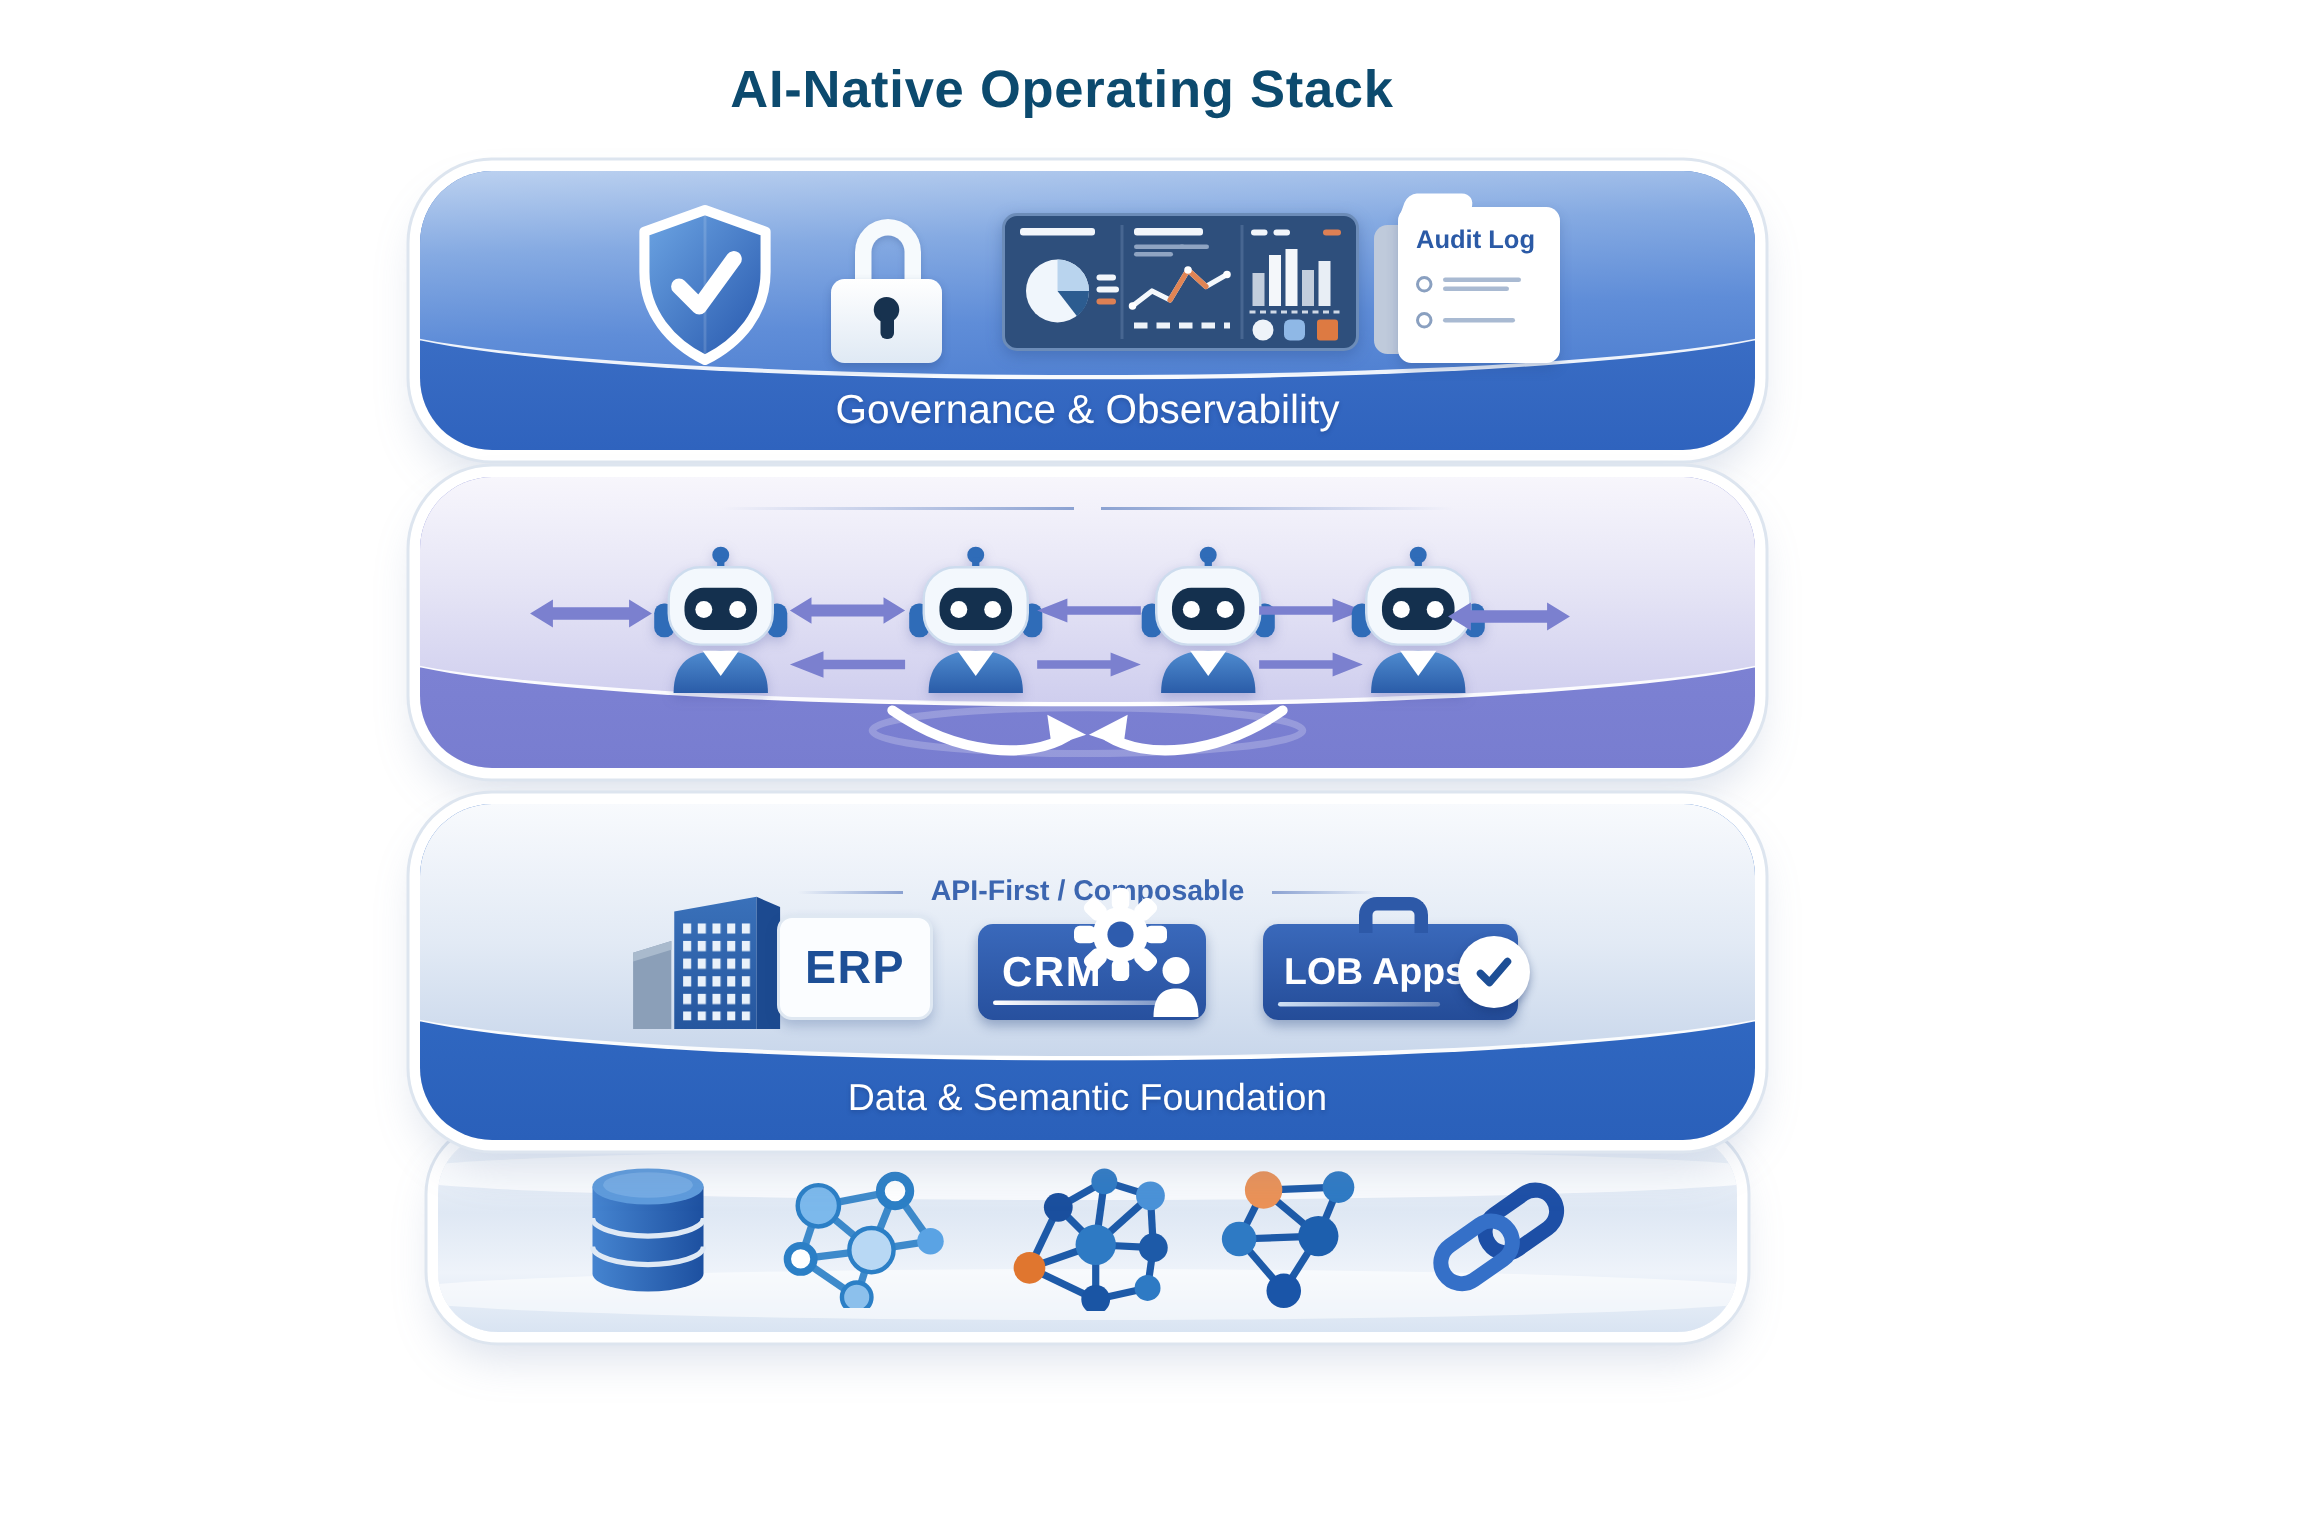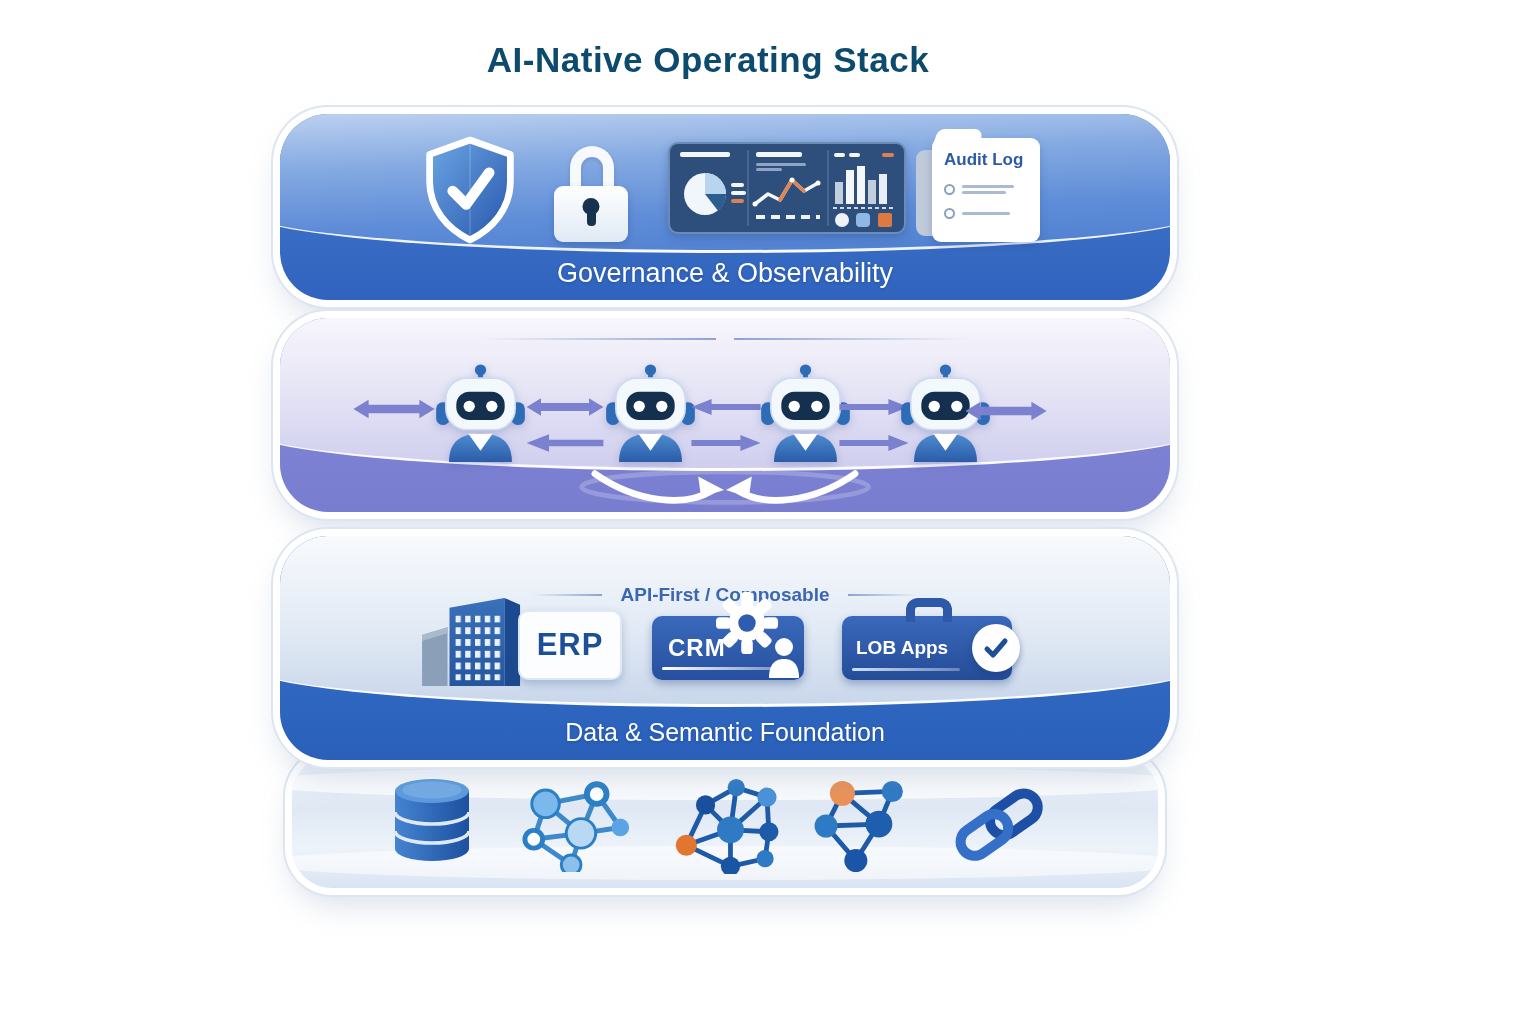"CRM" .crm-label { font-size: 24px -> 28px }
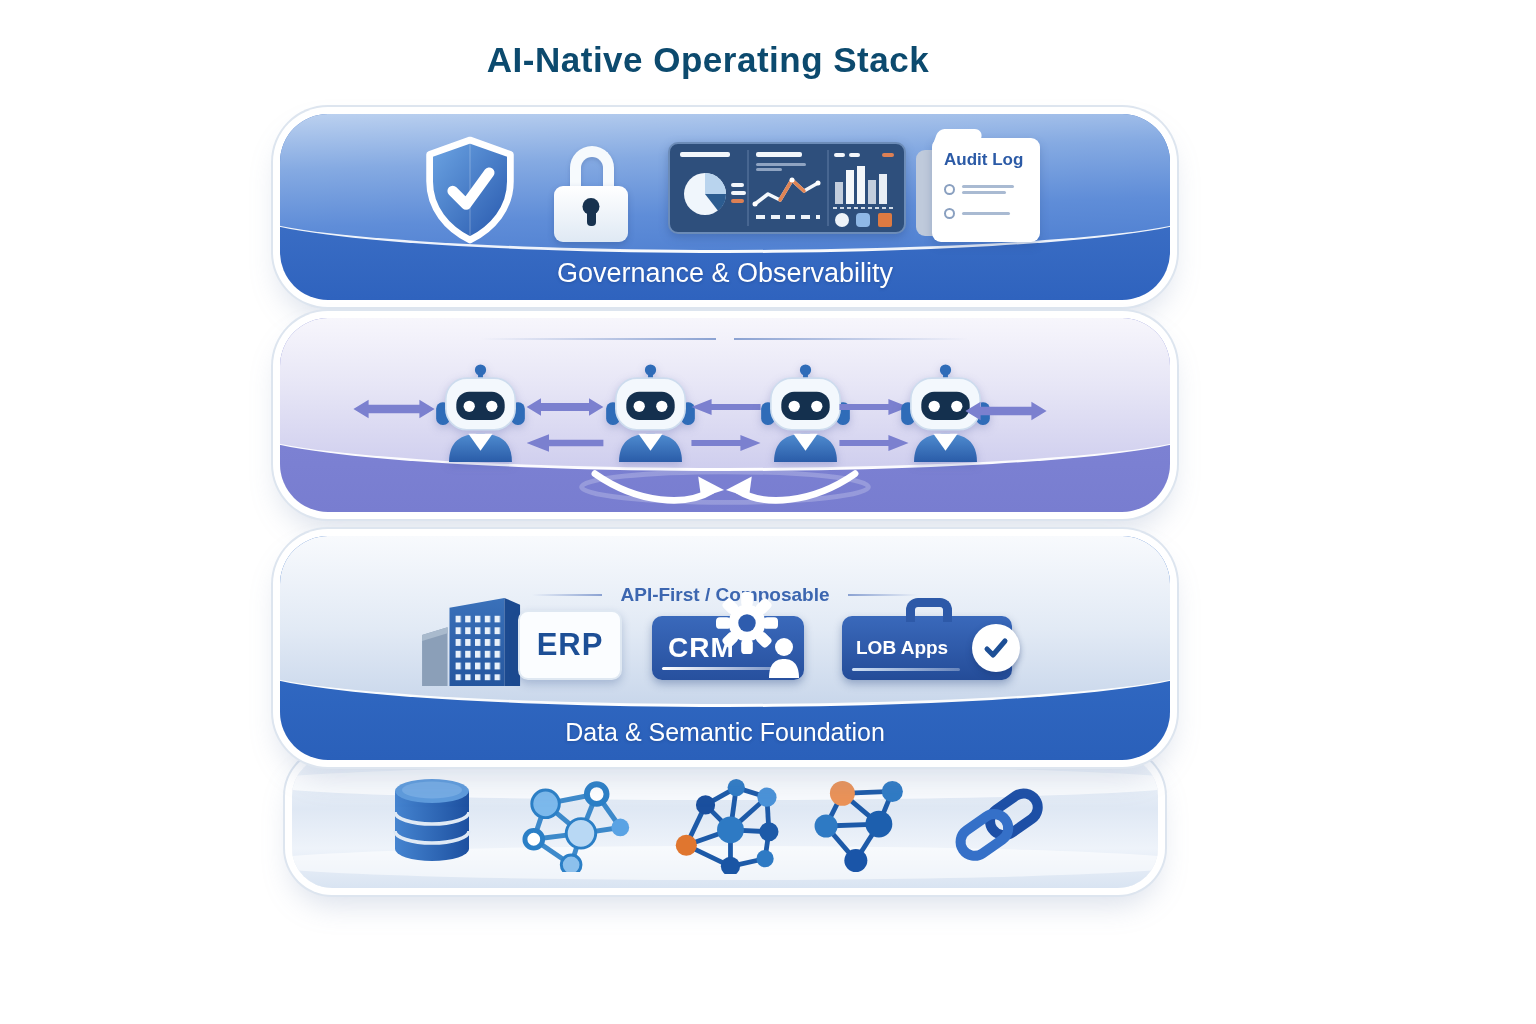"LOB Apps" .lob-label { font-size: 19px -> 25px }
